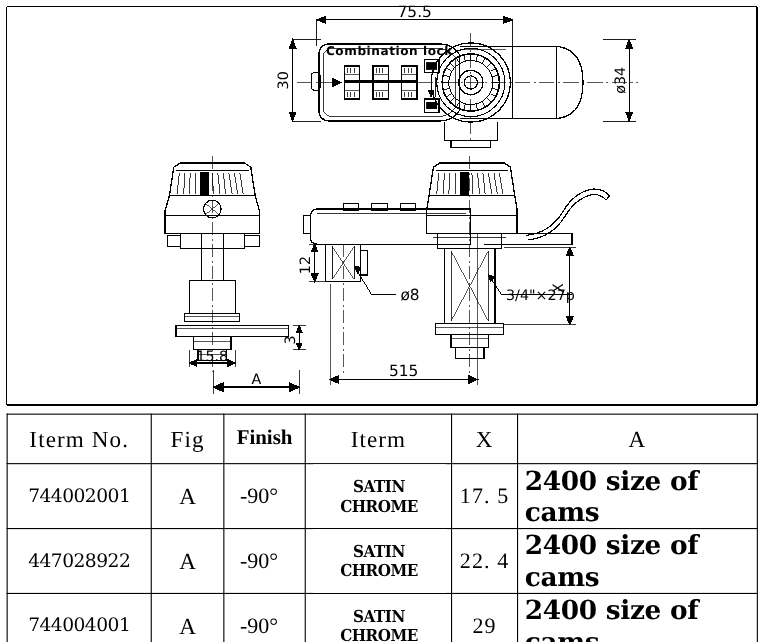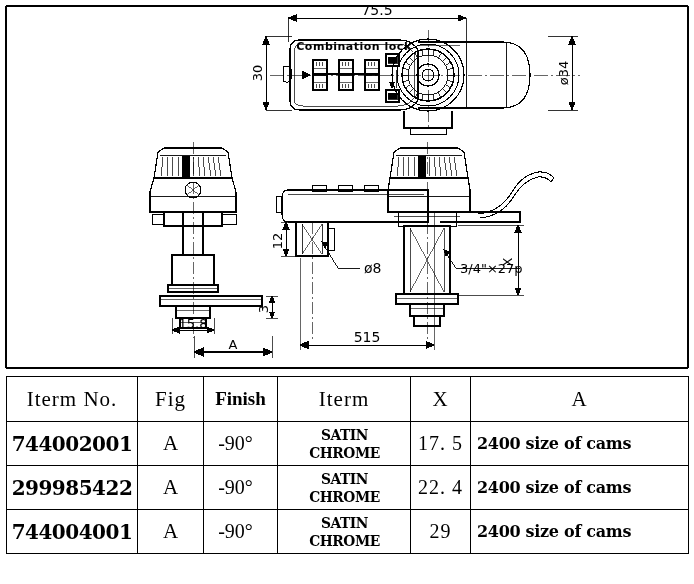"744002001" .c-item { font-size: 20px -> 17px; font-weight: bold -> normal }
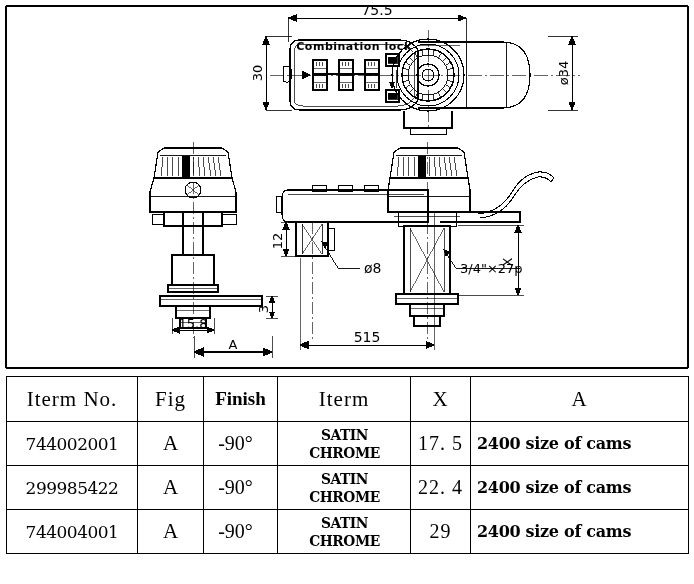"2400 size of cams" .c-a { font-size: 16px -> 24px }
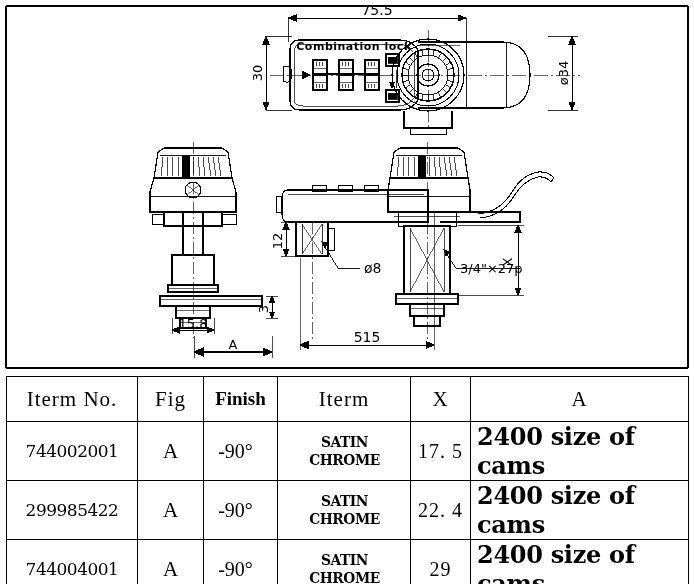"299985422" td.c-item { text: 299985422 -> 447028922 }
